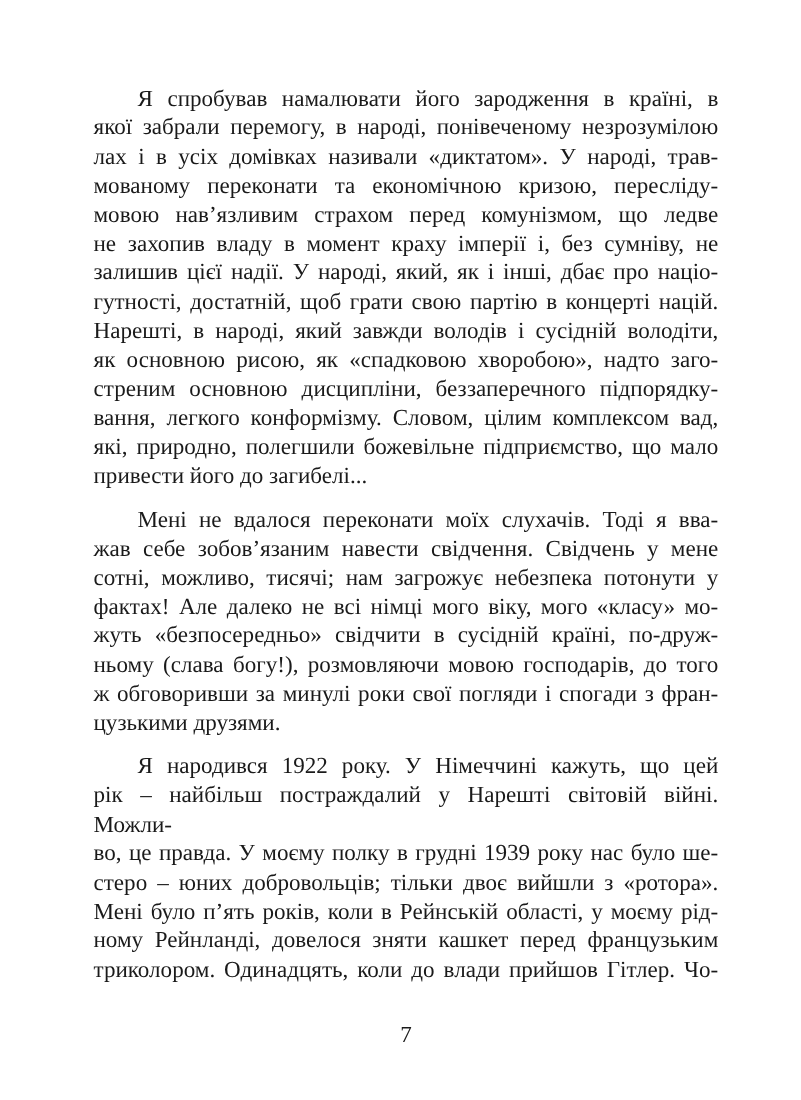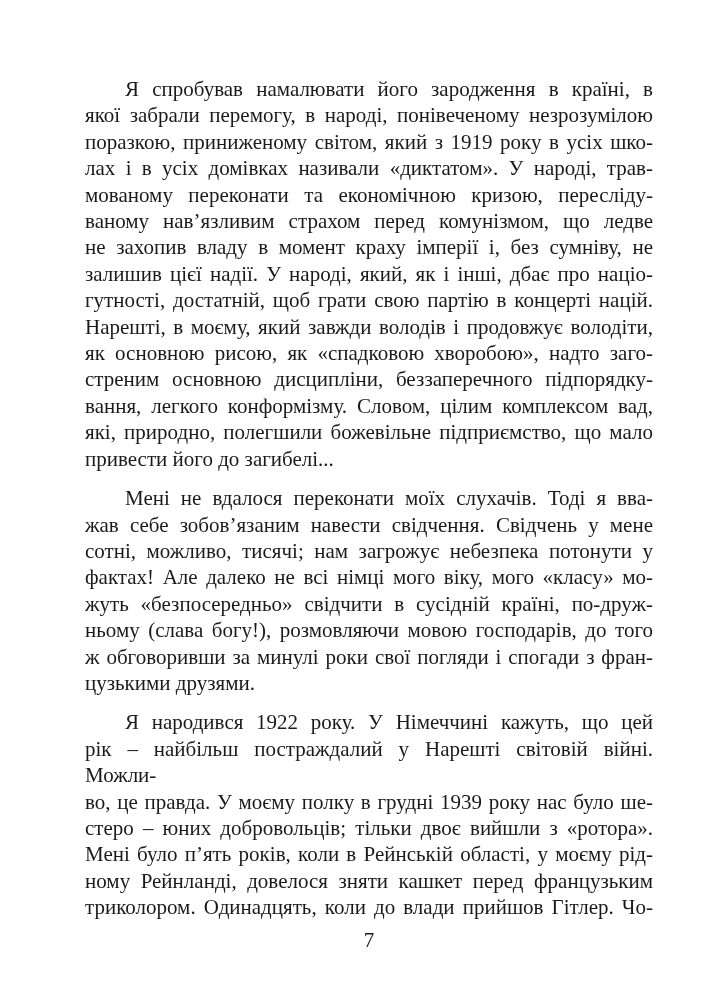"поразкою, приниженому світом, який з" div.line { html: <div>поразкою, приниженому світом, який з 1919 року в усіх шко-</div> -> none }
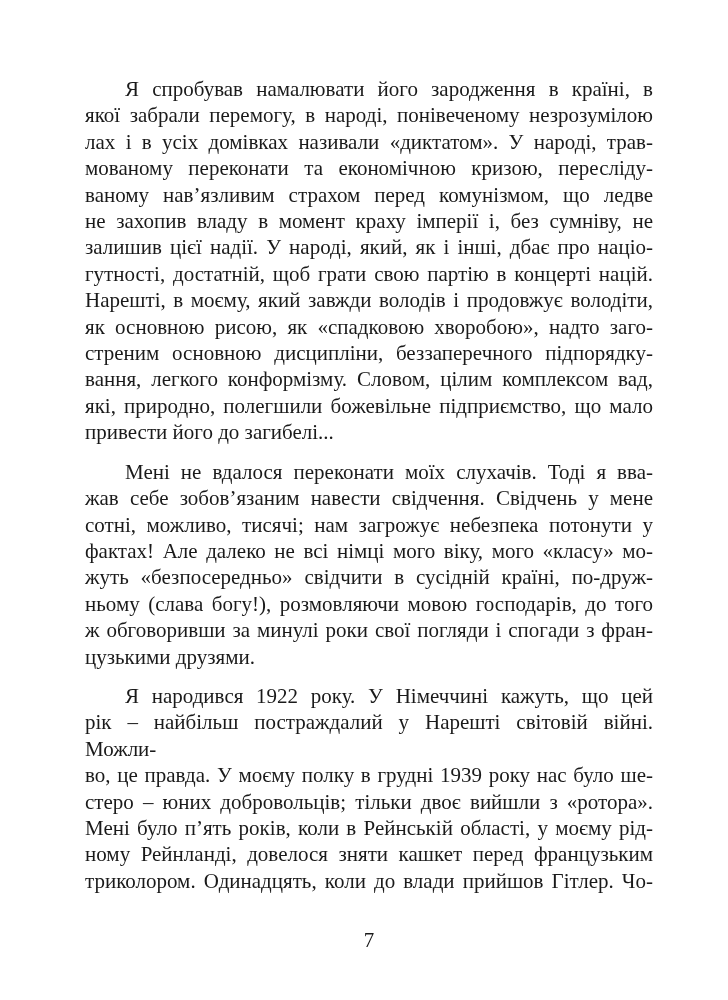"ваному нав’язливим страхом перед" div.line { text: ваному -> мовою }
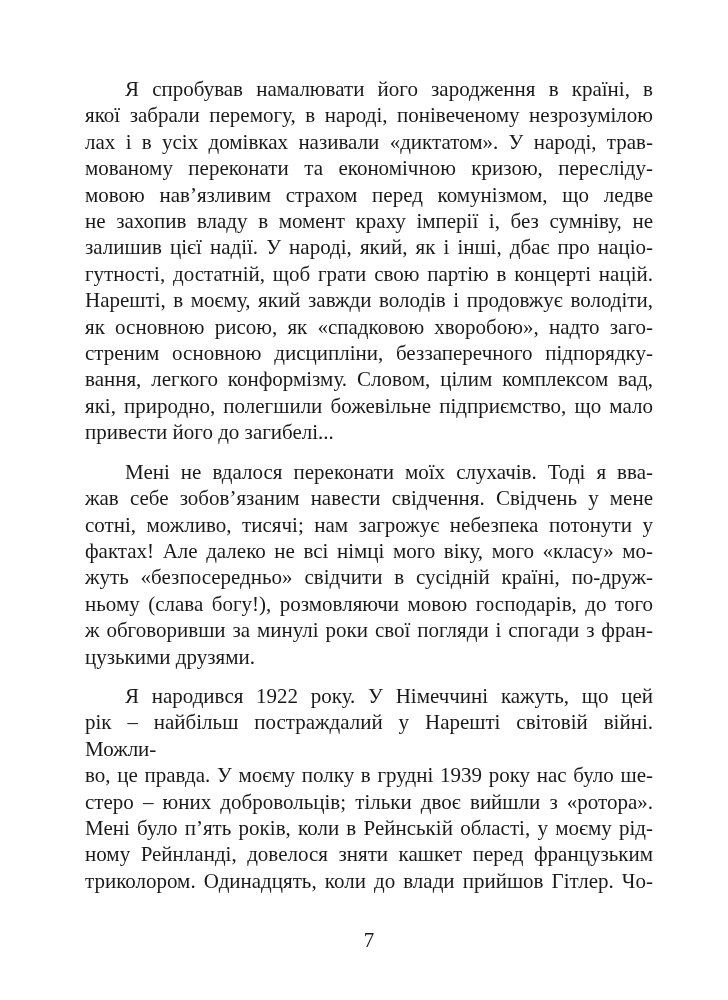"Нарешті, в моєму, який завжди" div.line { text: моєму, який завжди володів і продовжує -> народі, який завжди володів і сусідній }
